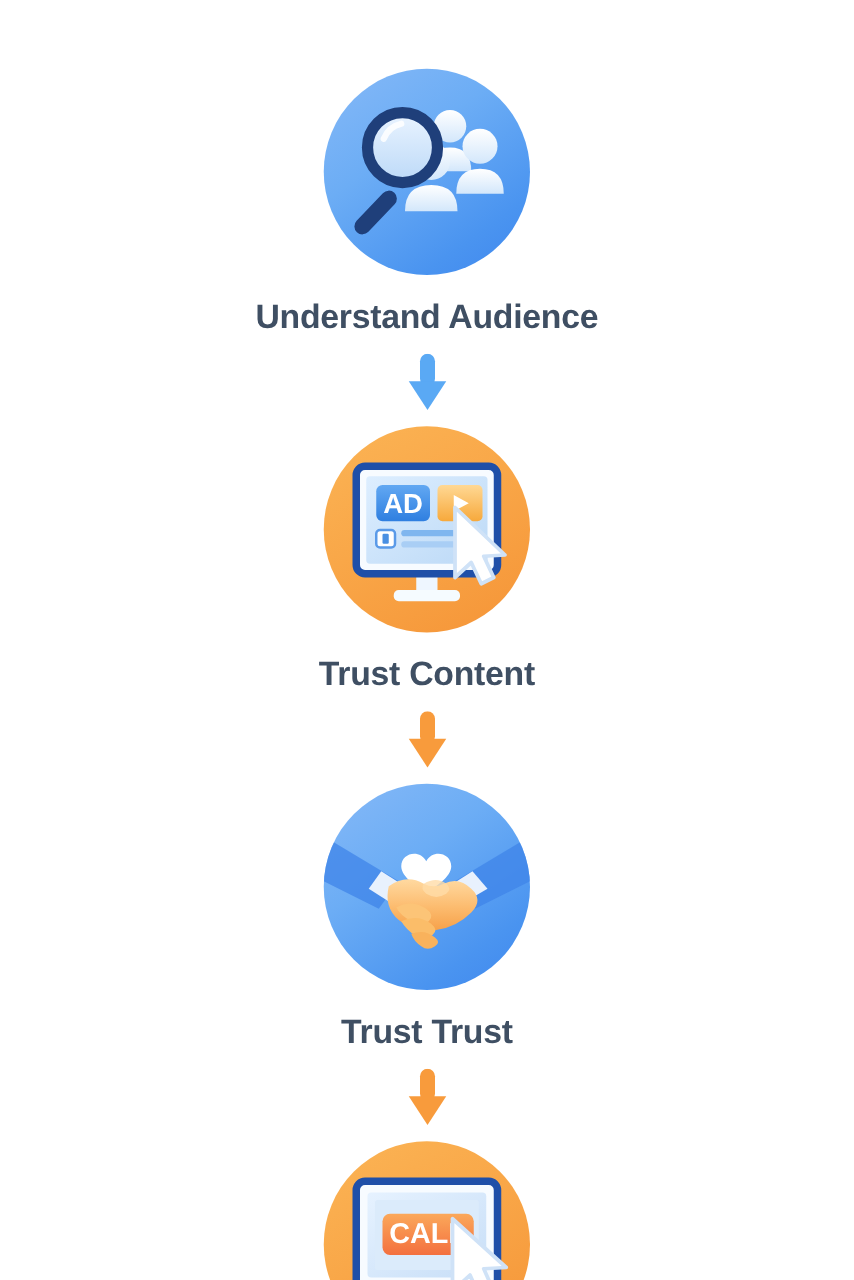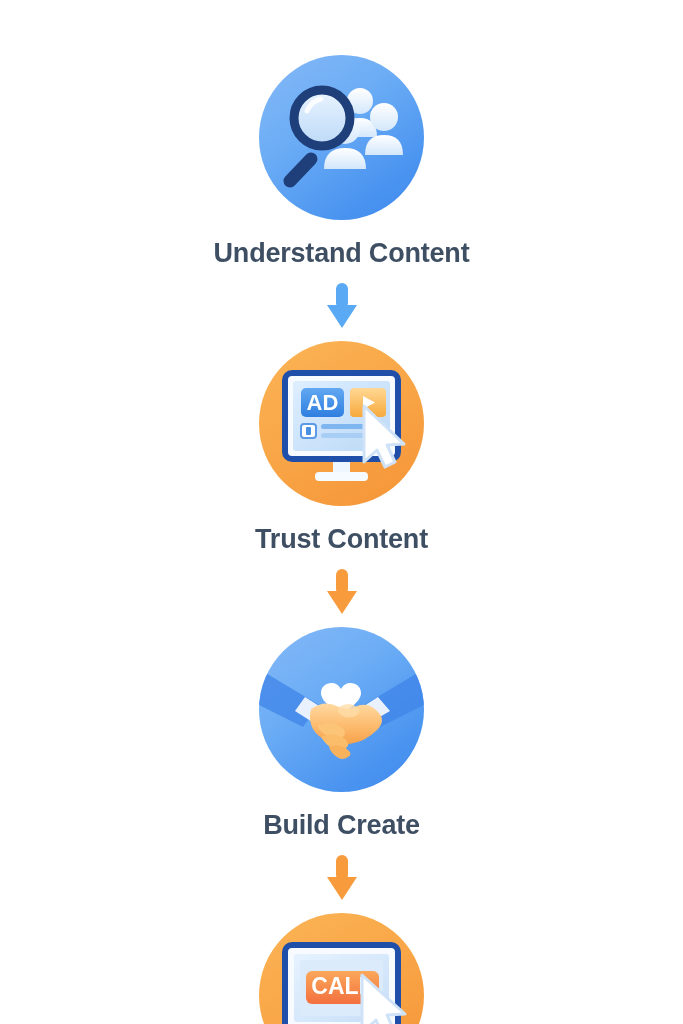"Understand Content" div.label { text: Content -> Audience }
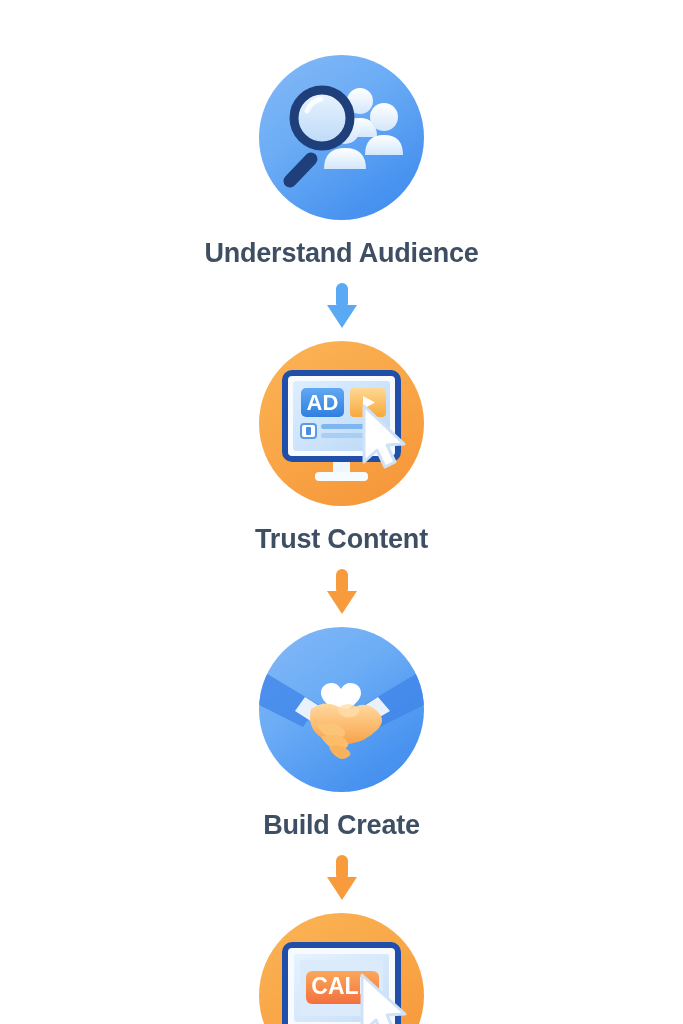"Build Create" div.label { text: Build Create -> Trust Trust }
